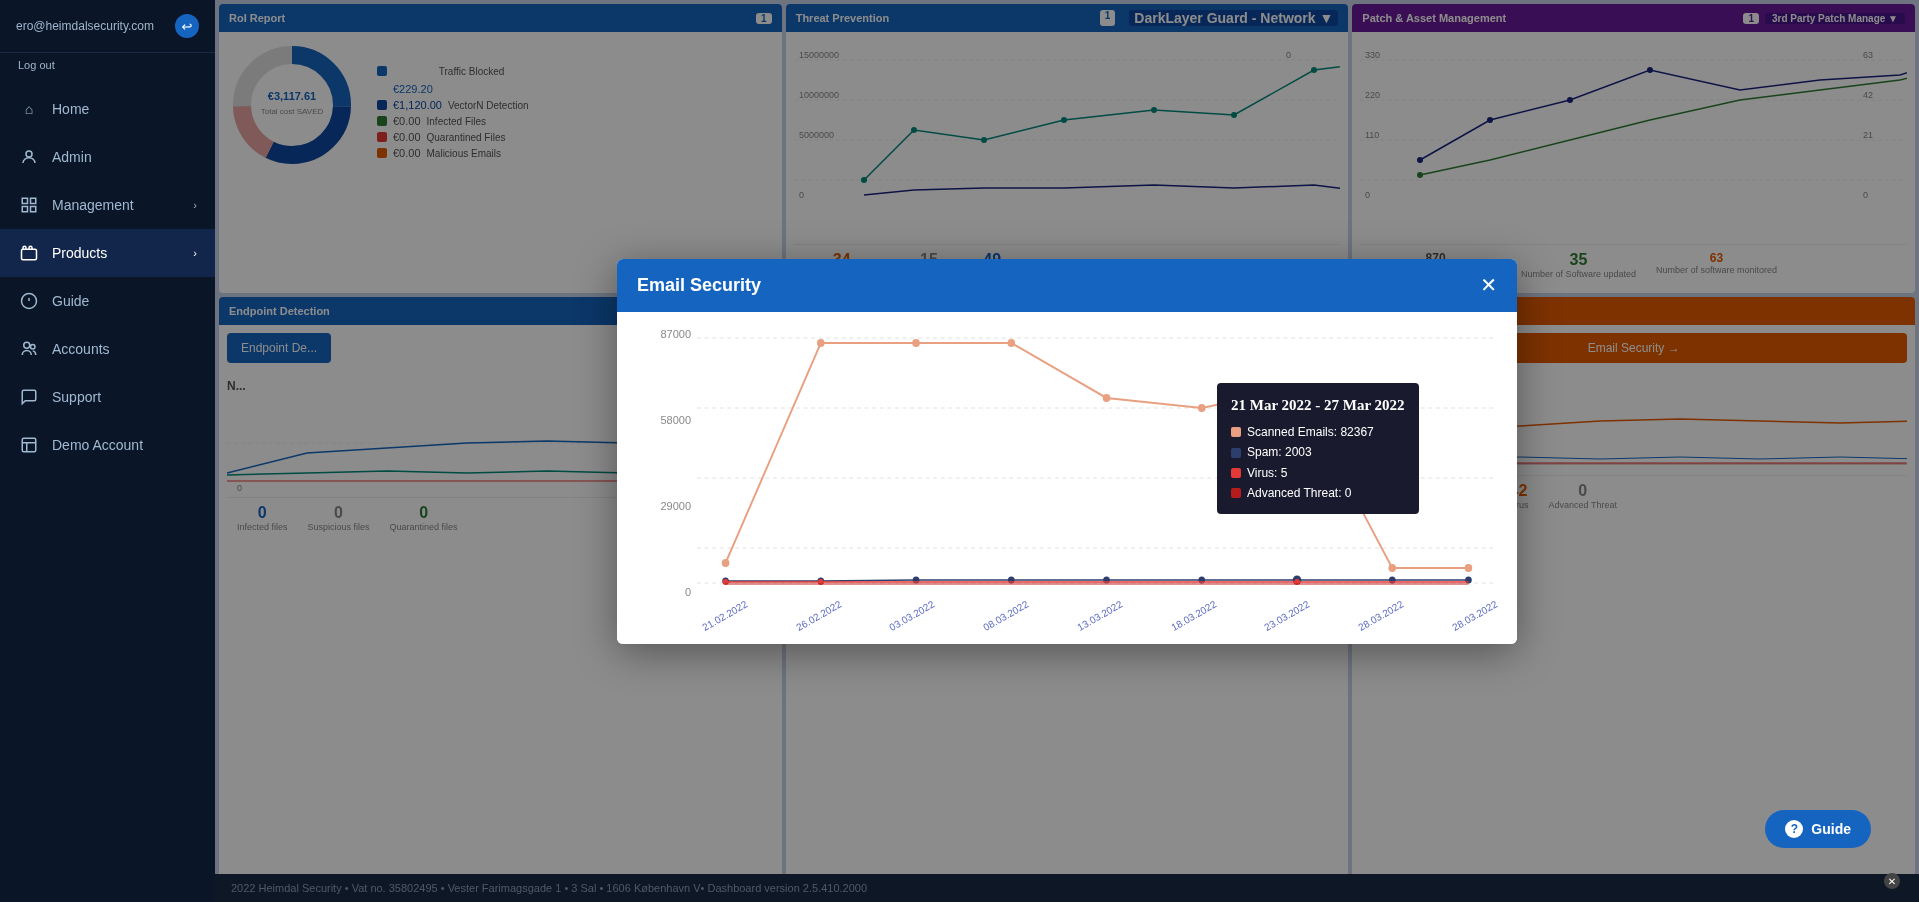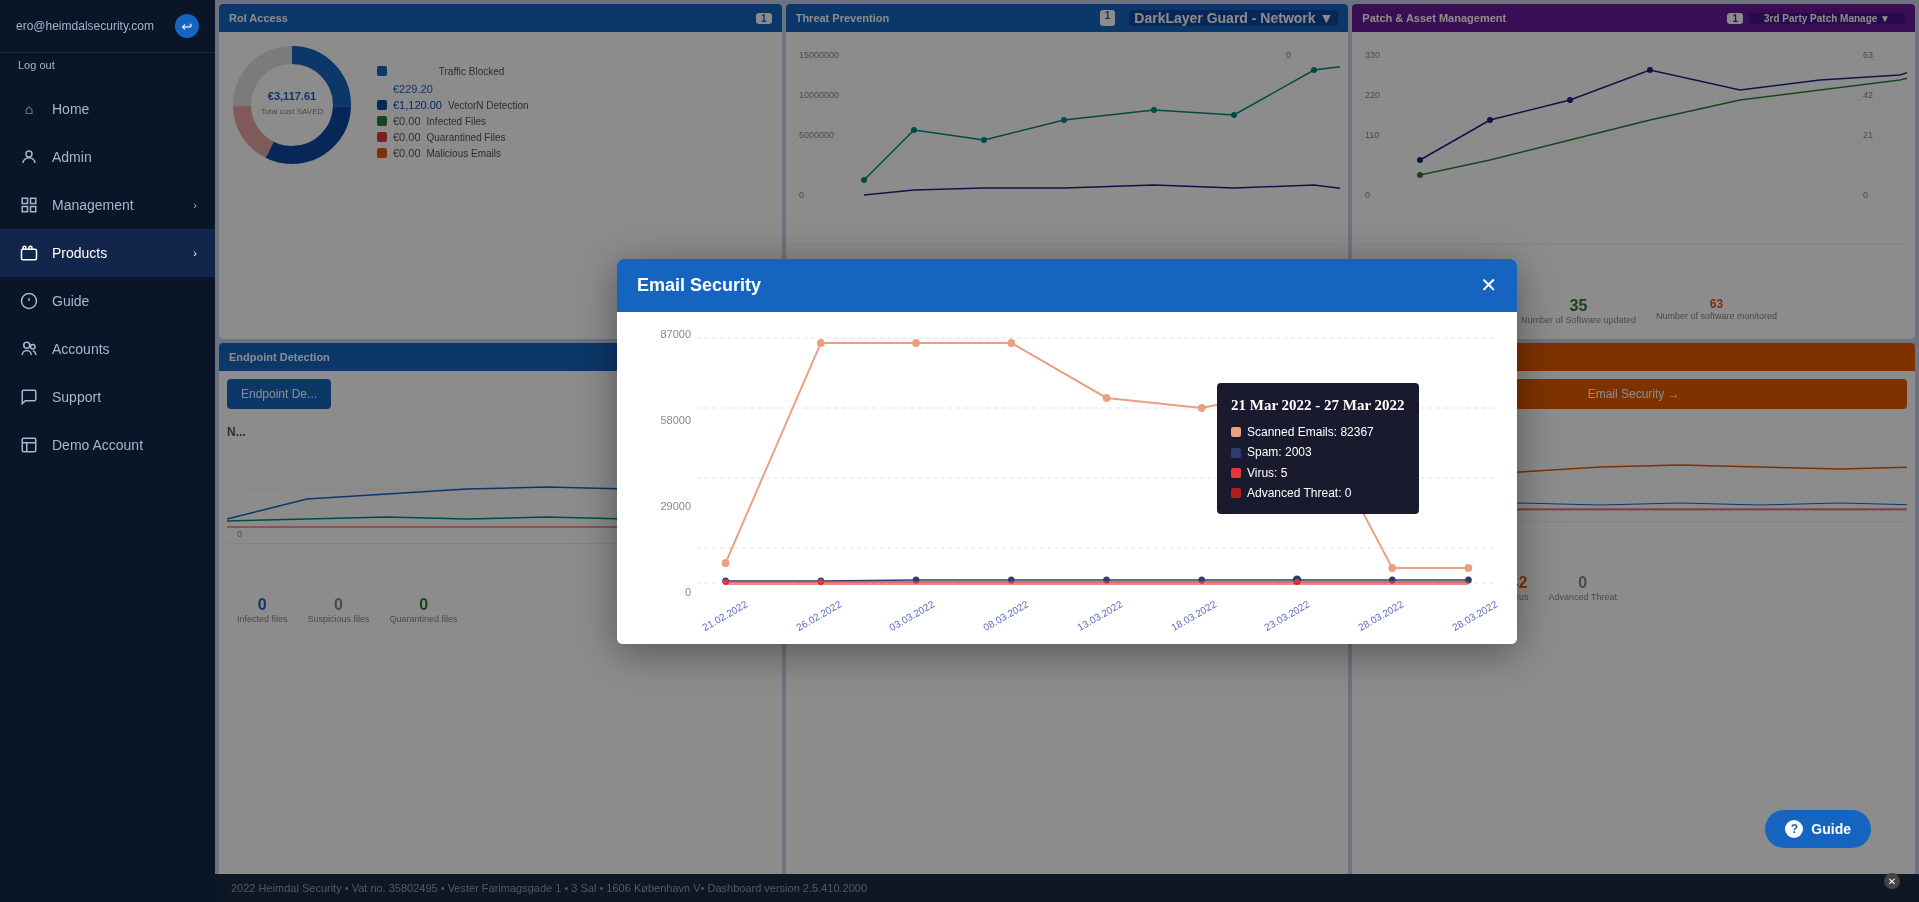"RoI Access" span { text: Access -> Report }
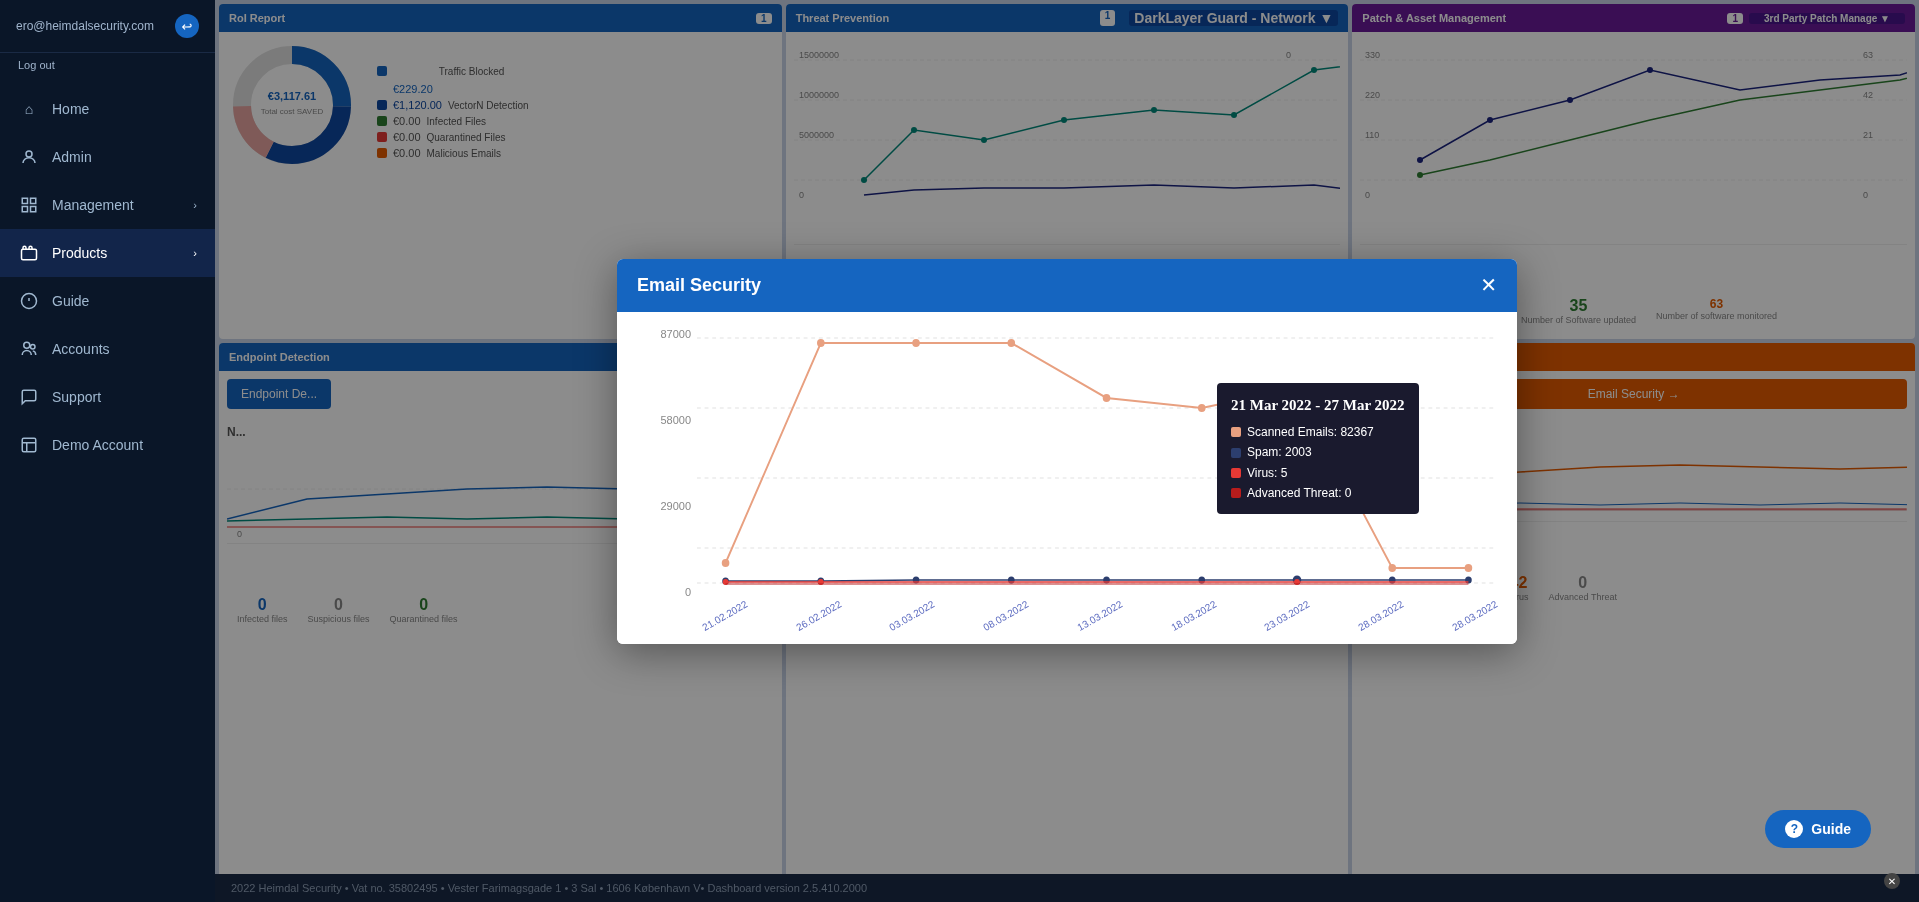"3rd Party Patch Manage ▼" span { padding: 0 15px -> 0 7px }
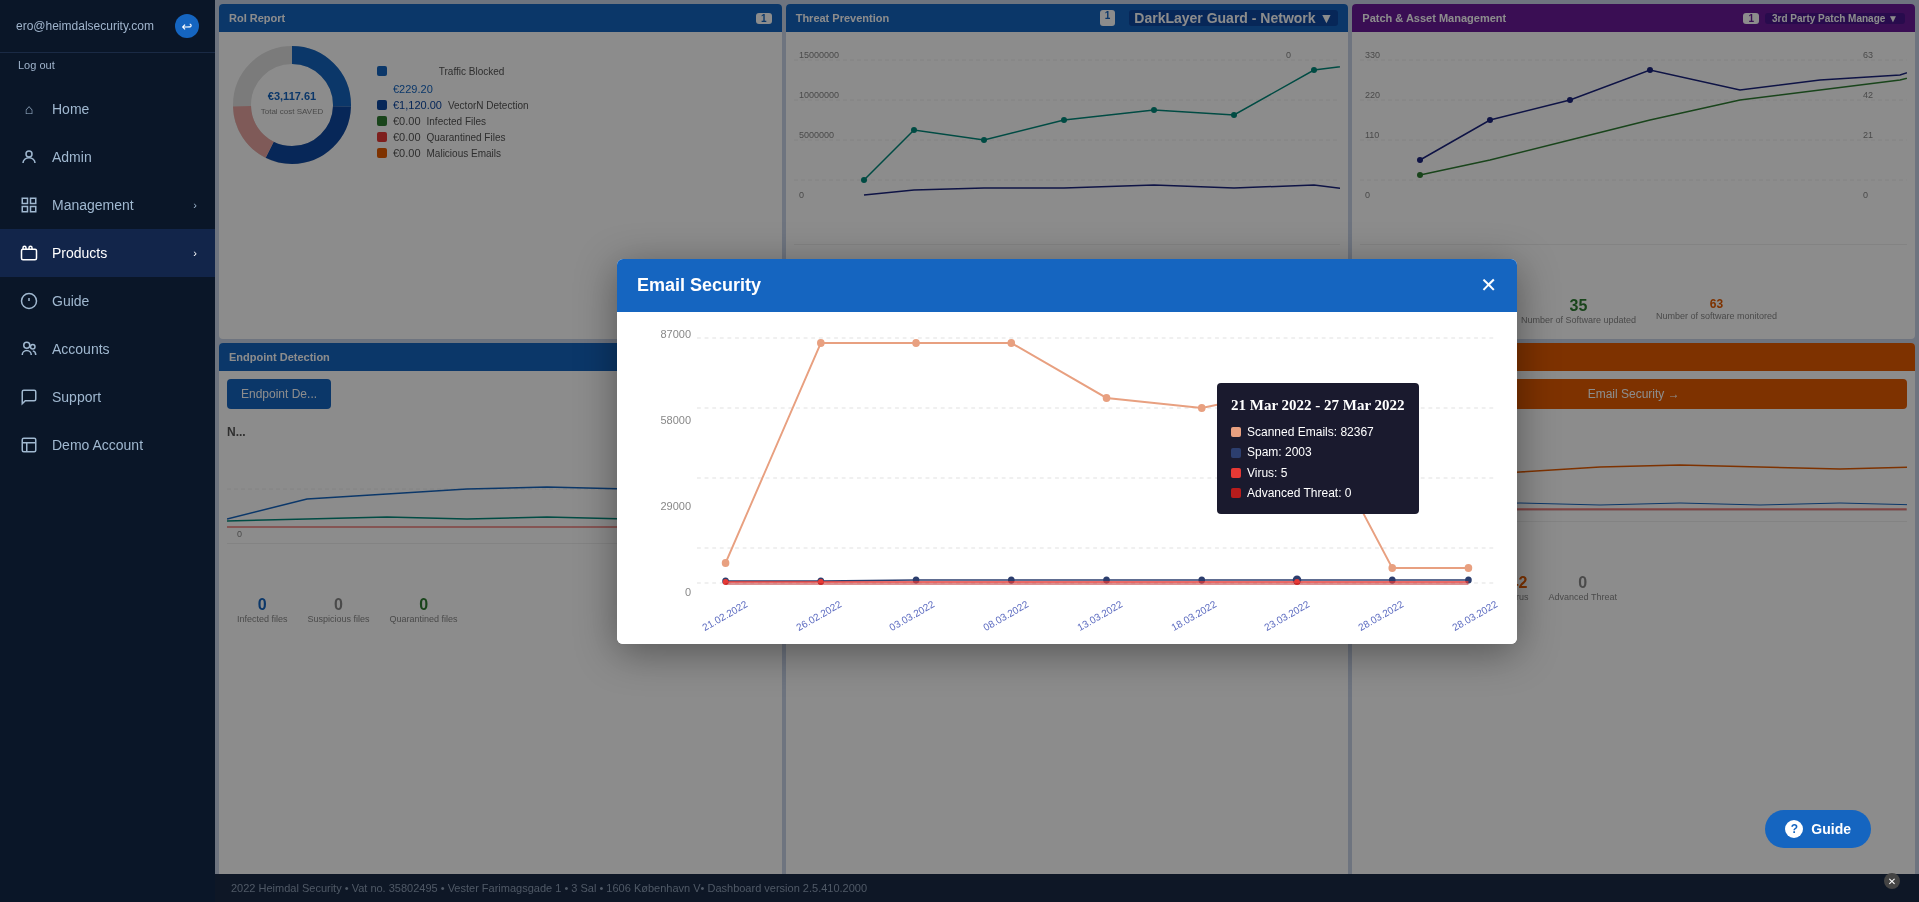"35" .stats-footer-val { margin-top: 46px -> none }
